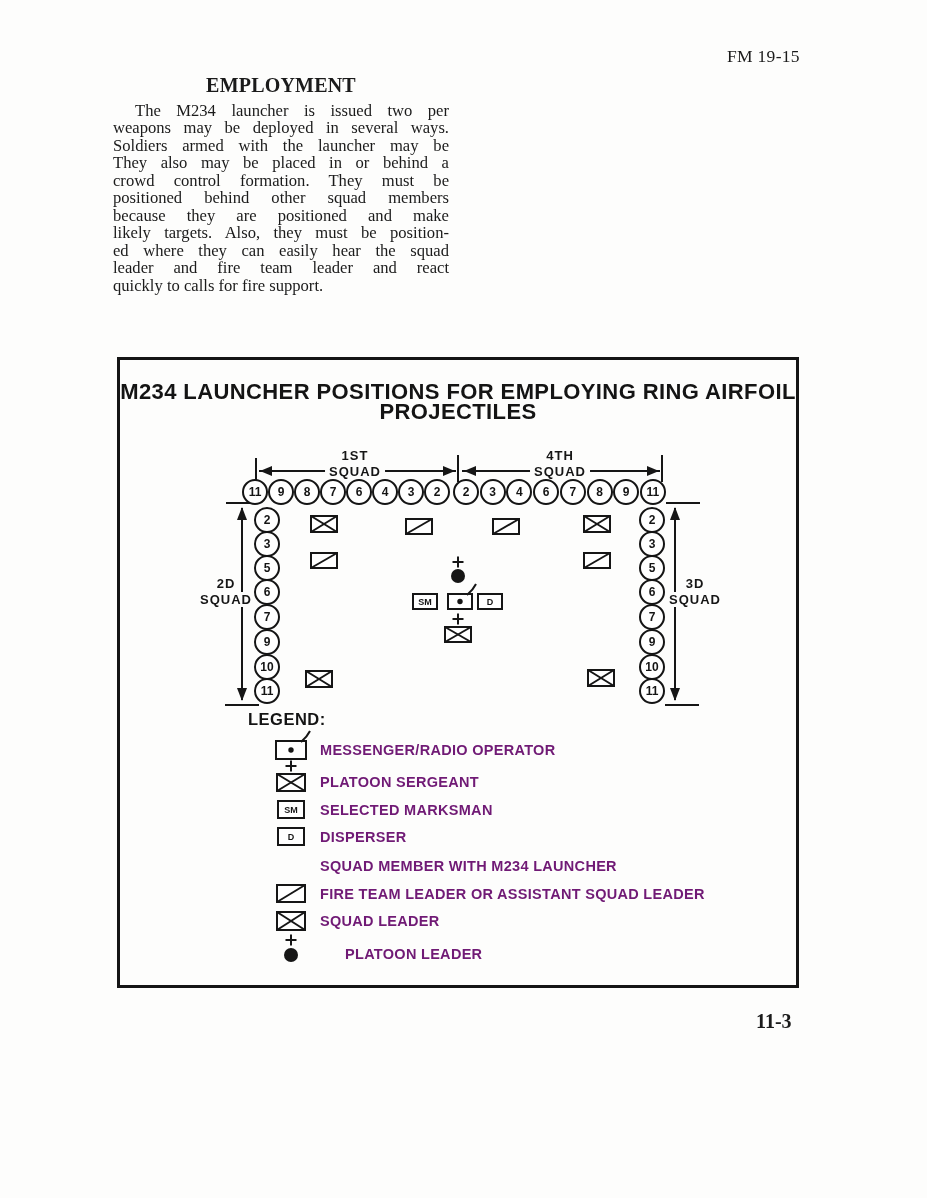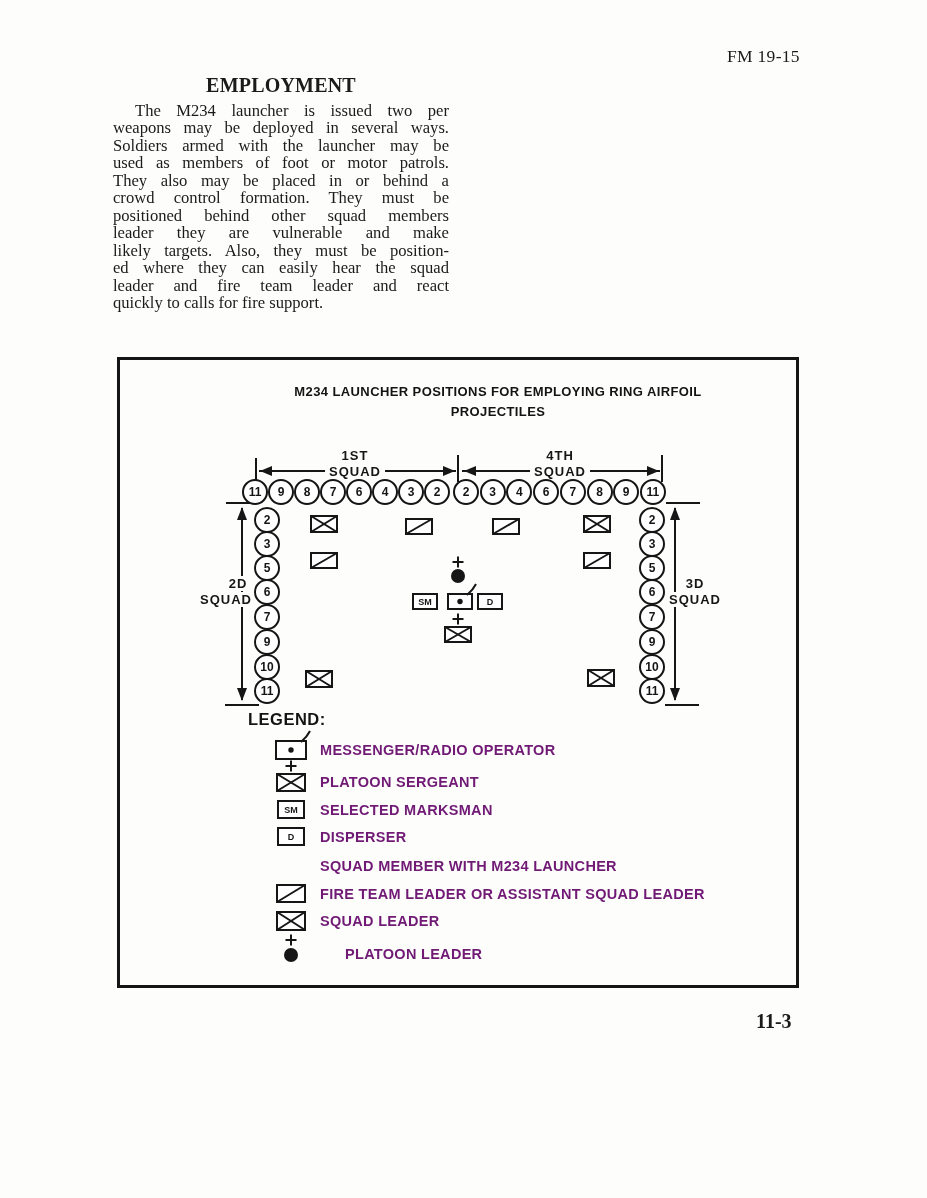"used as members of foot" div.pline { html: <div>used as members of foot or motor patrols.</div> -> none }
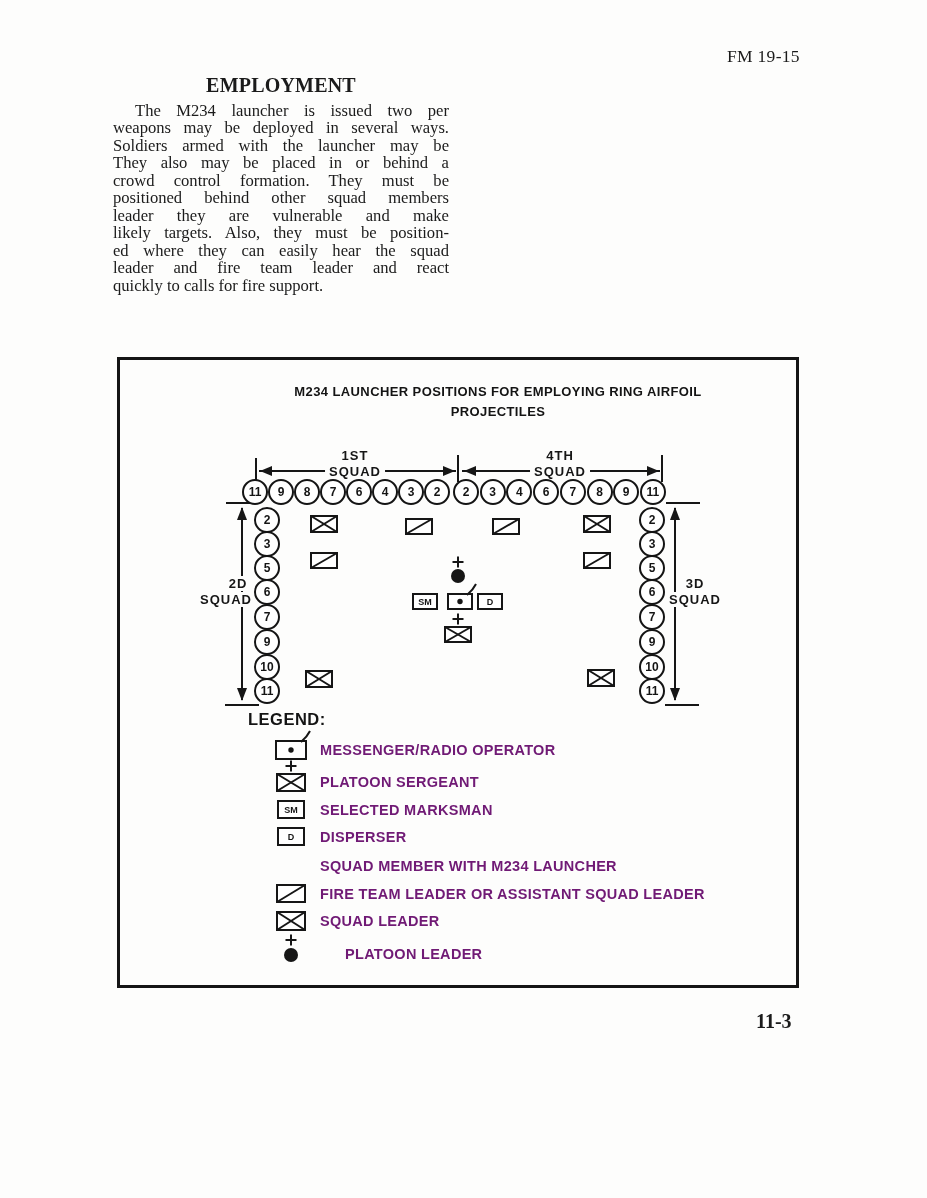"leader they are vulnerable and" div.pline { text: leader they are vulnerable -> because they are positioned }
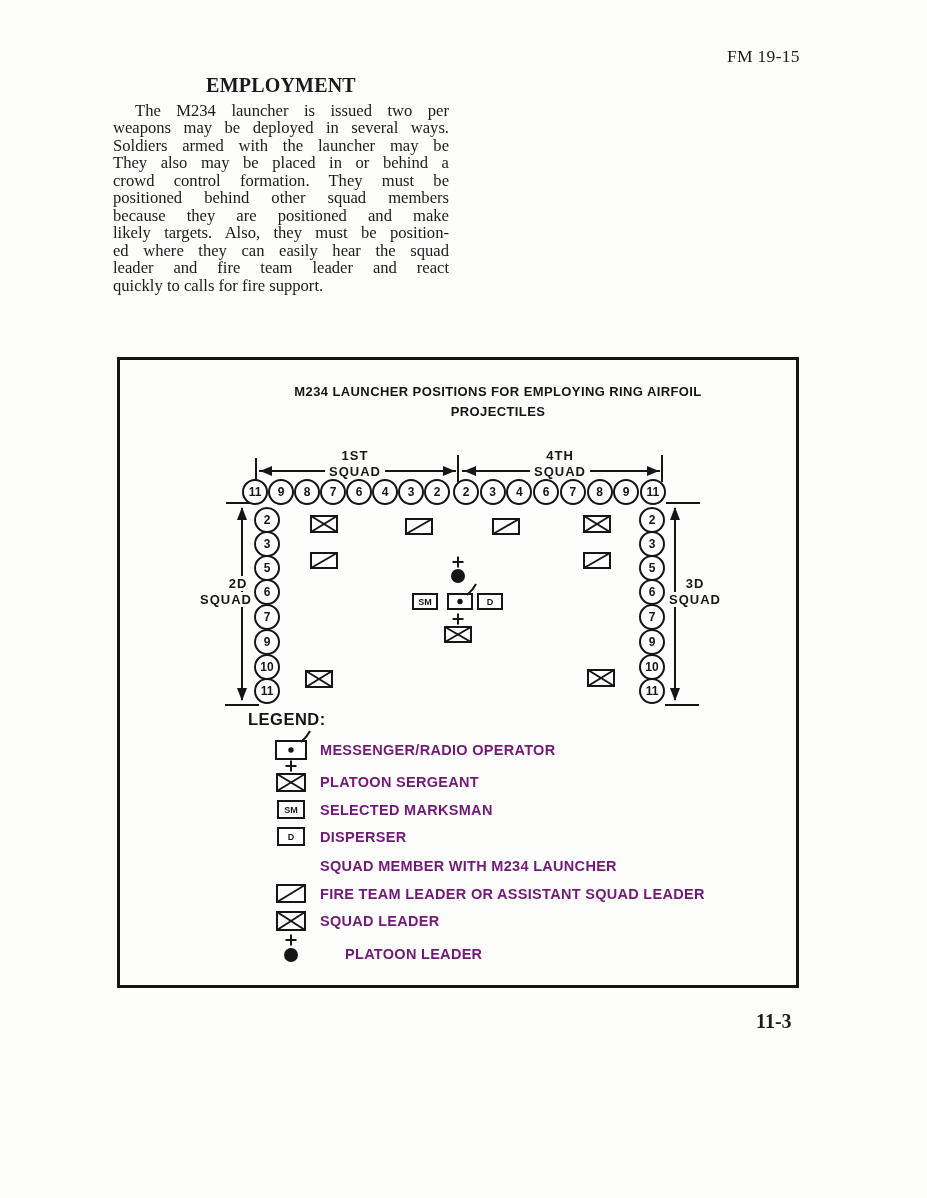"M234 LAUNCHER POSITIONS FOR EMPLOYING" #diagram-title { font-size: 13px -> 22px; margin-left: 40px -> none }
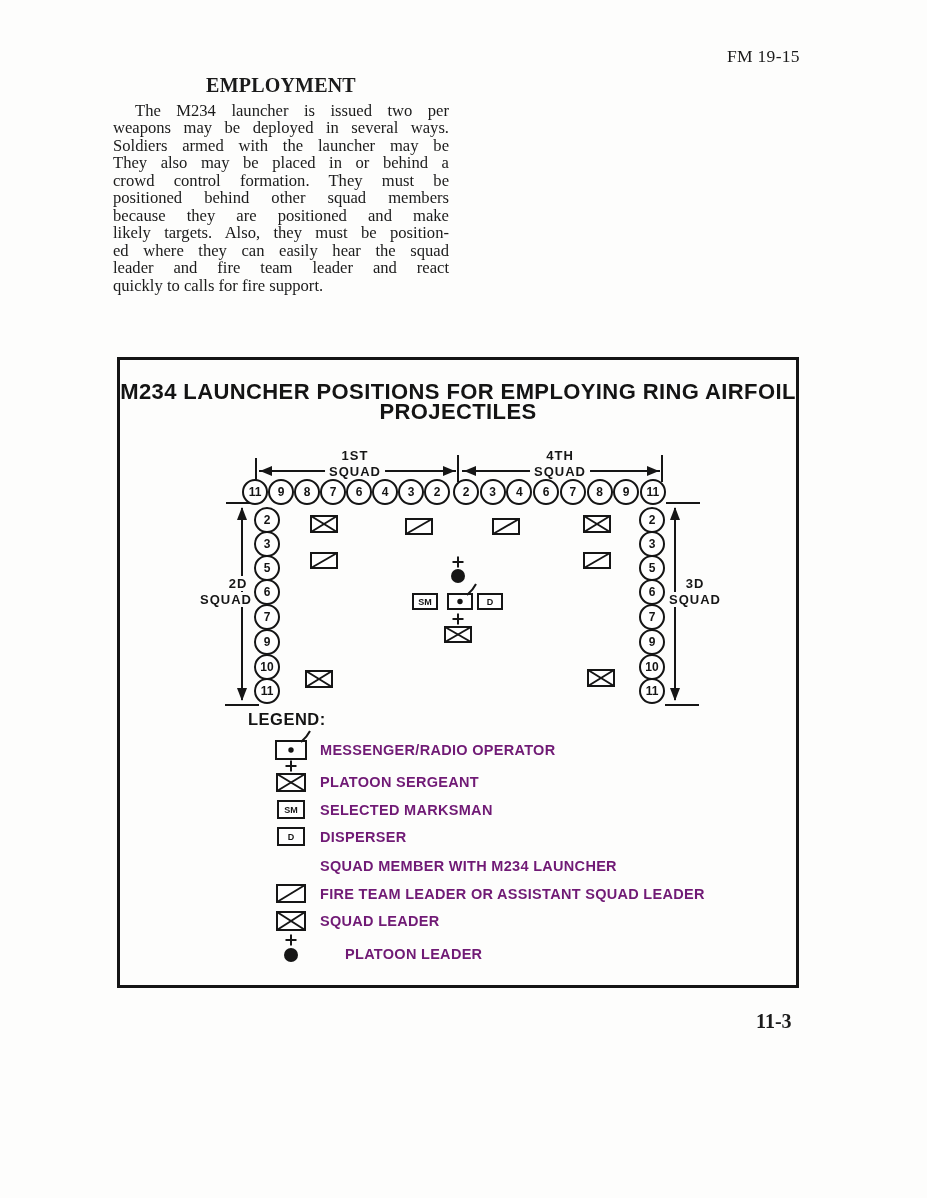"2D" div.dim-label { left: 118px -> 106px }
